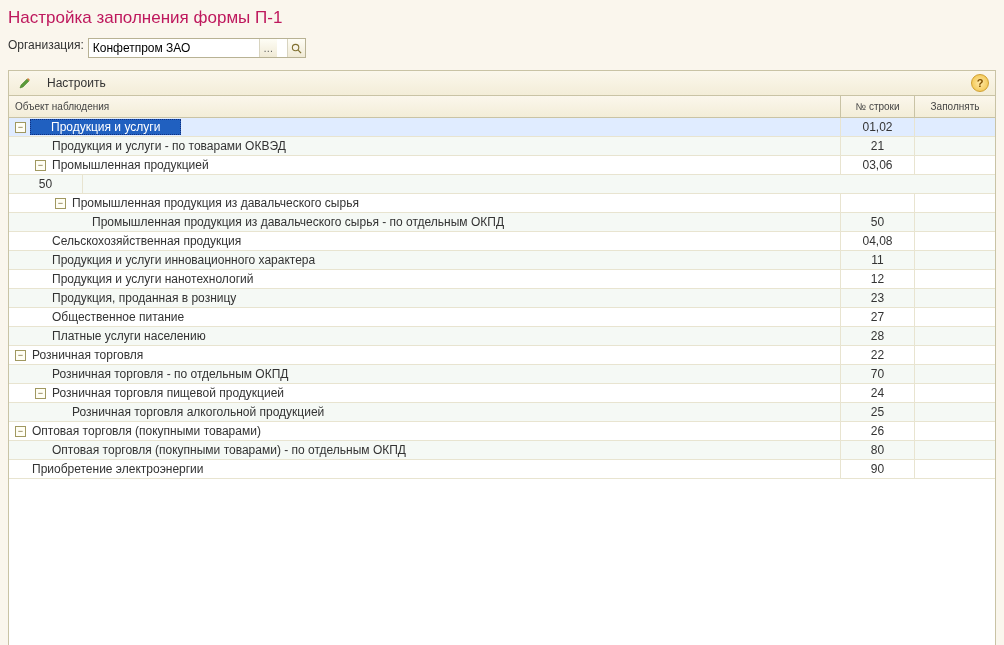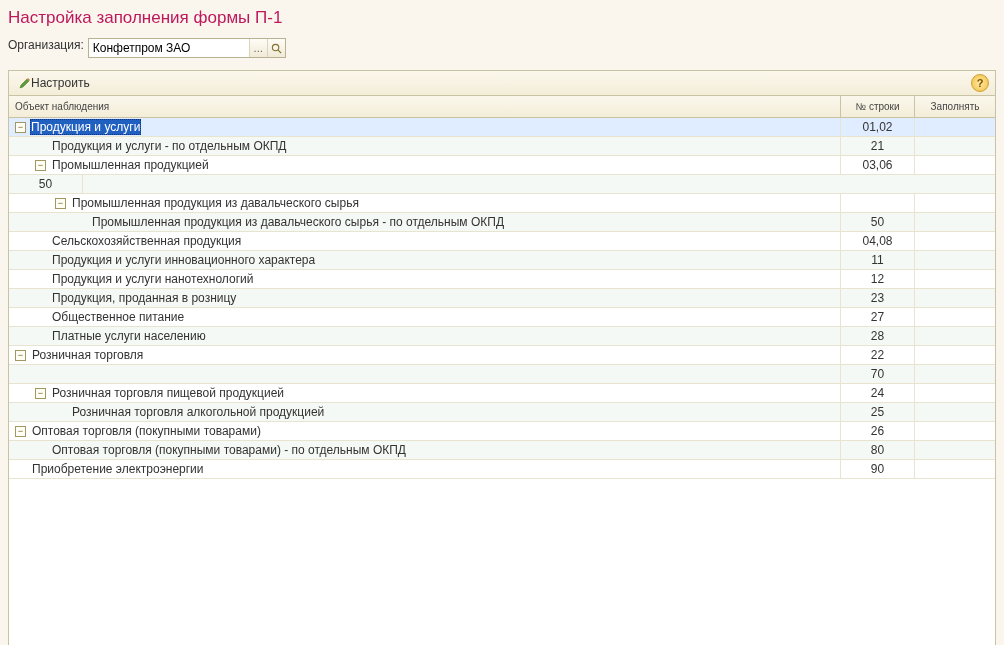"Конфетпром ЗАО" .org-input-wrap { gap: none -> 10px }
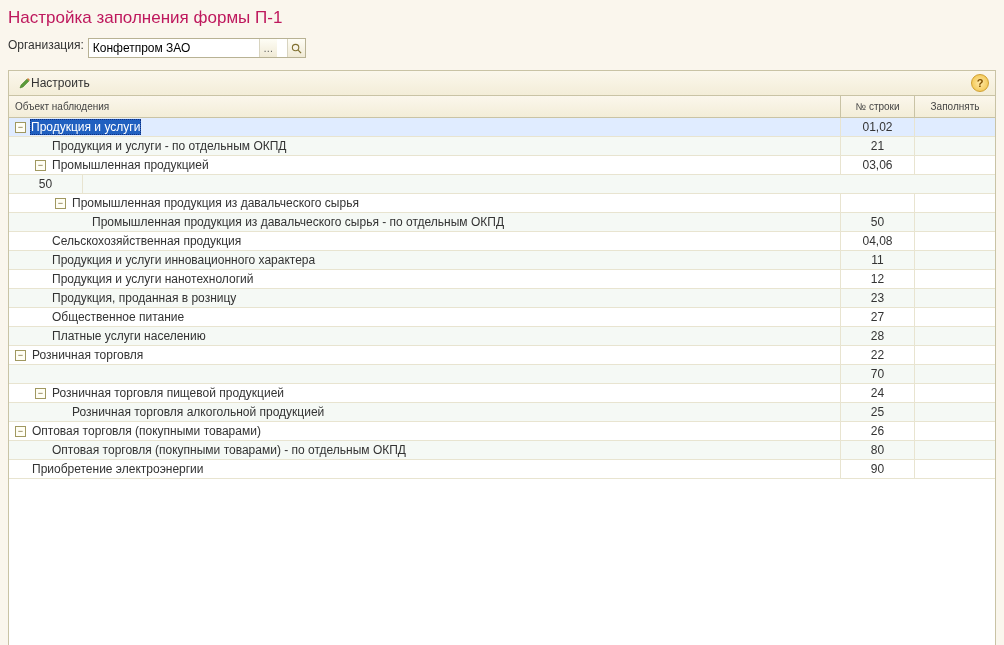"Настроить" .configure-btn { gap: 0 -> 16px }
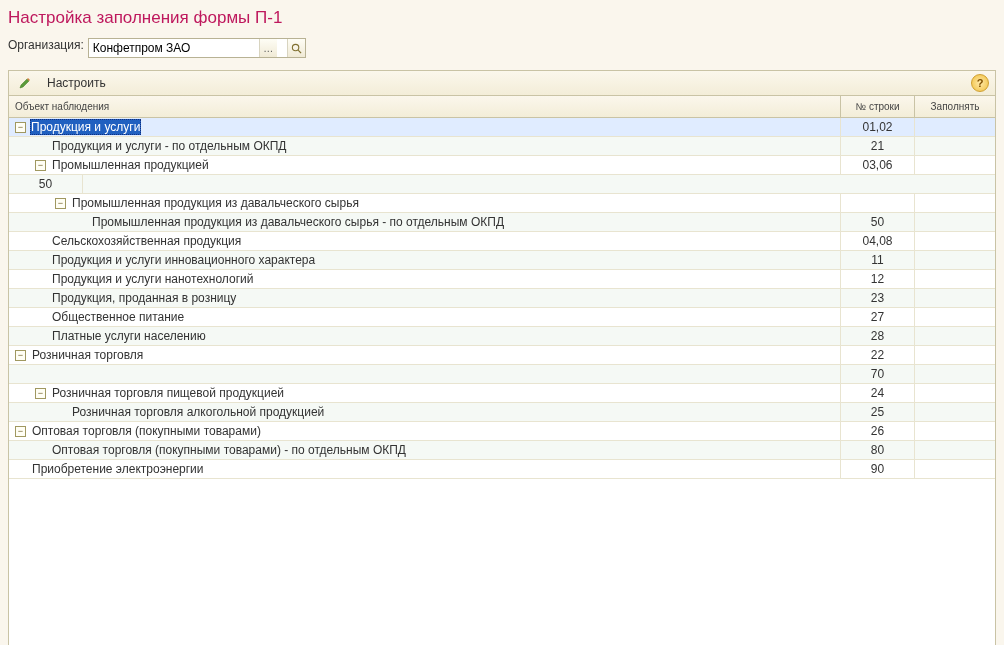"Продукция и услуги" .label.sel { padding: 0 0 -> 0 20px }
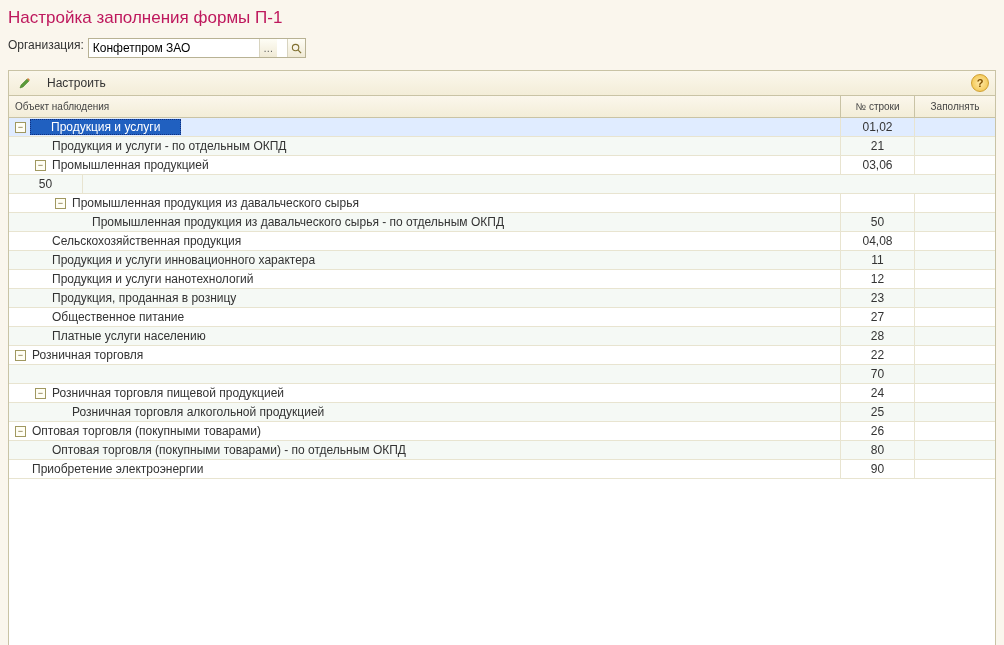"Продукция и услуги - по" span.label { text: отдельным ОКПД -> товарами ОКВЭД }
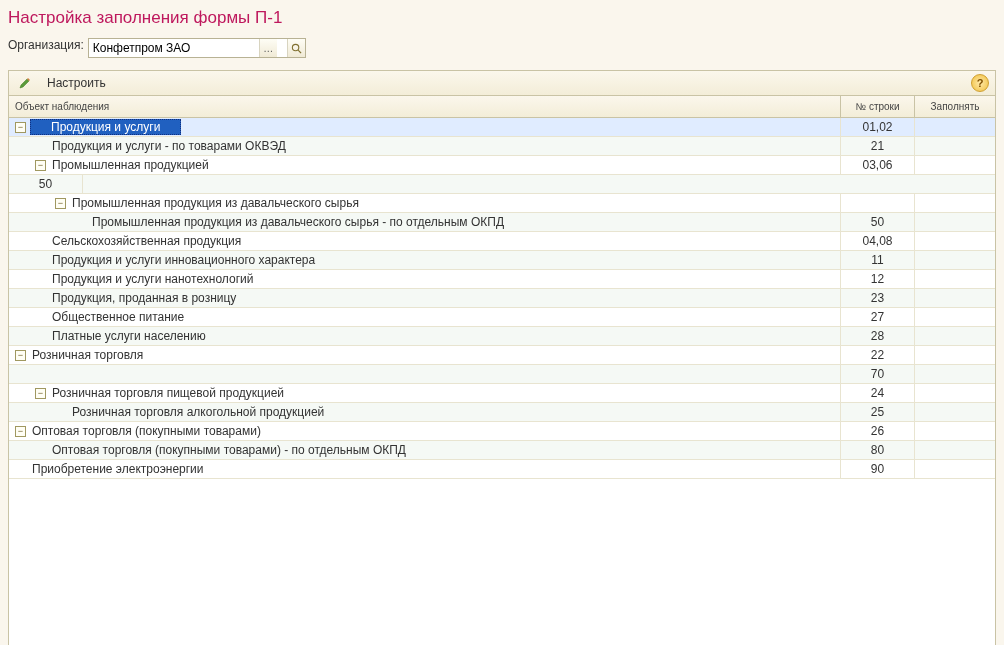"Розничная торговля - по отдельным" span.label { html: none -> <span>Розничная торговля - по отдельным ОКПД</span> }
